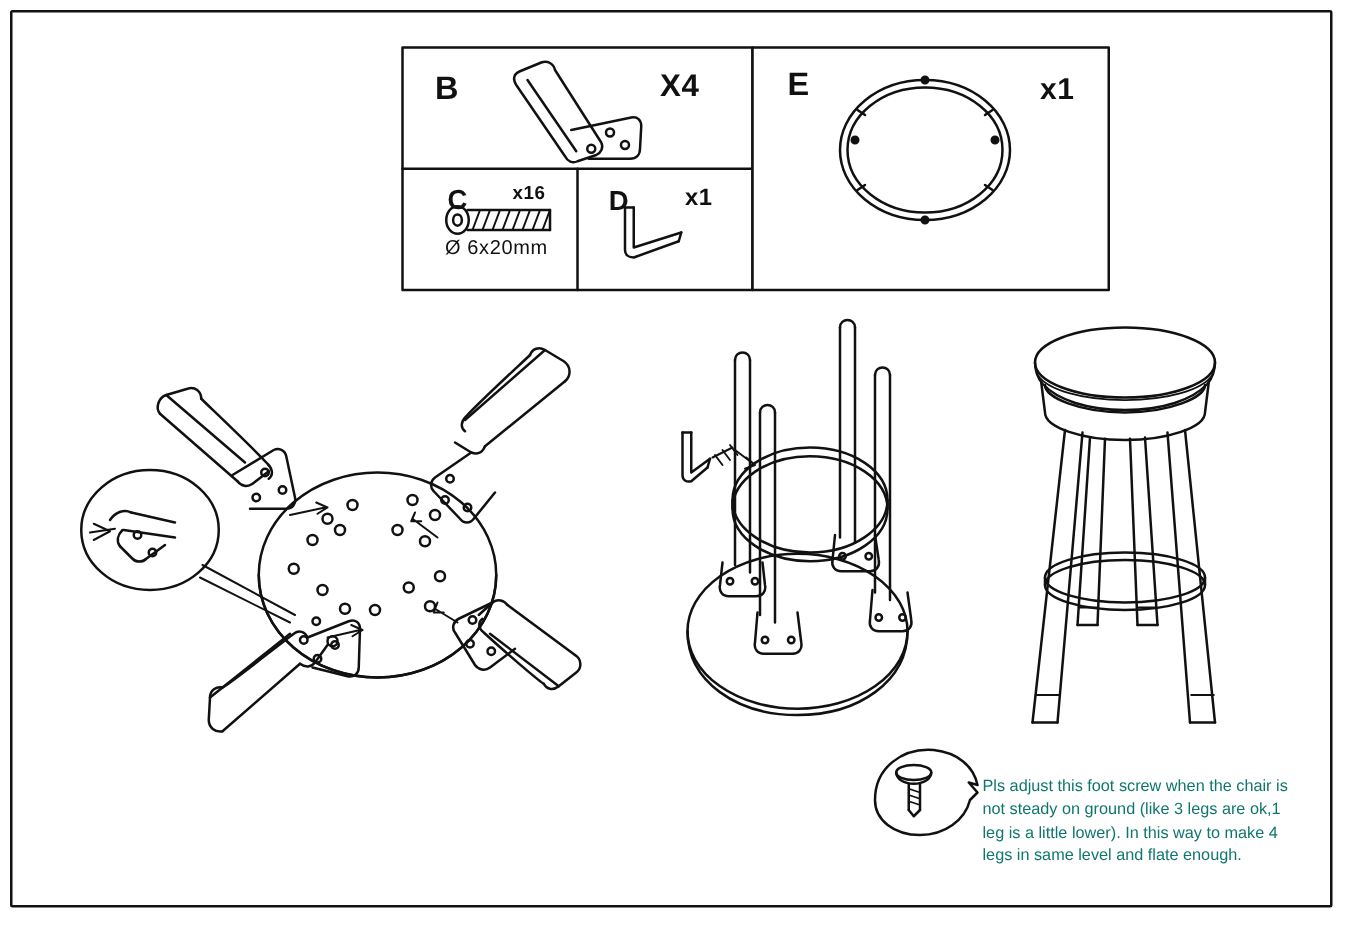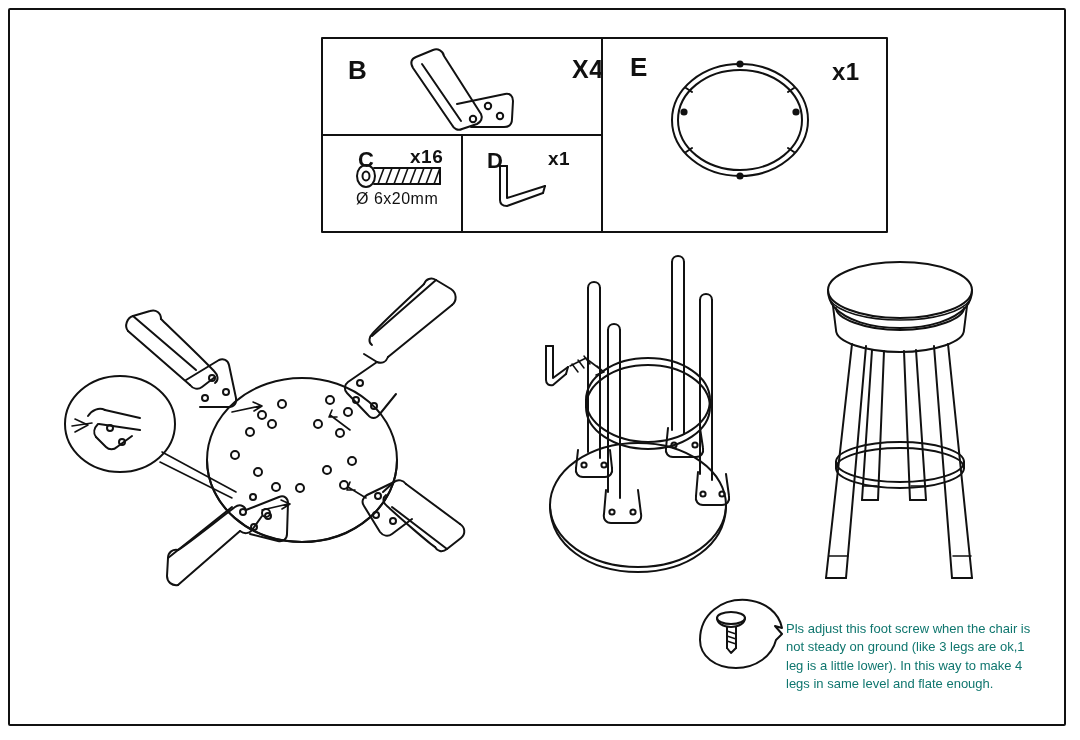"X4" #lbl-B-qty { margin-left: 44px -> none }
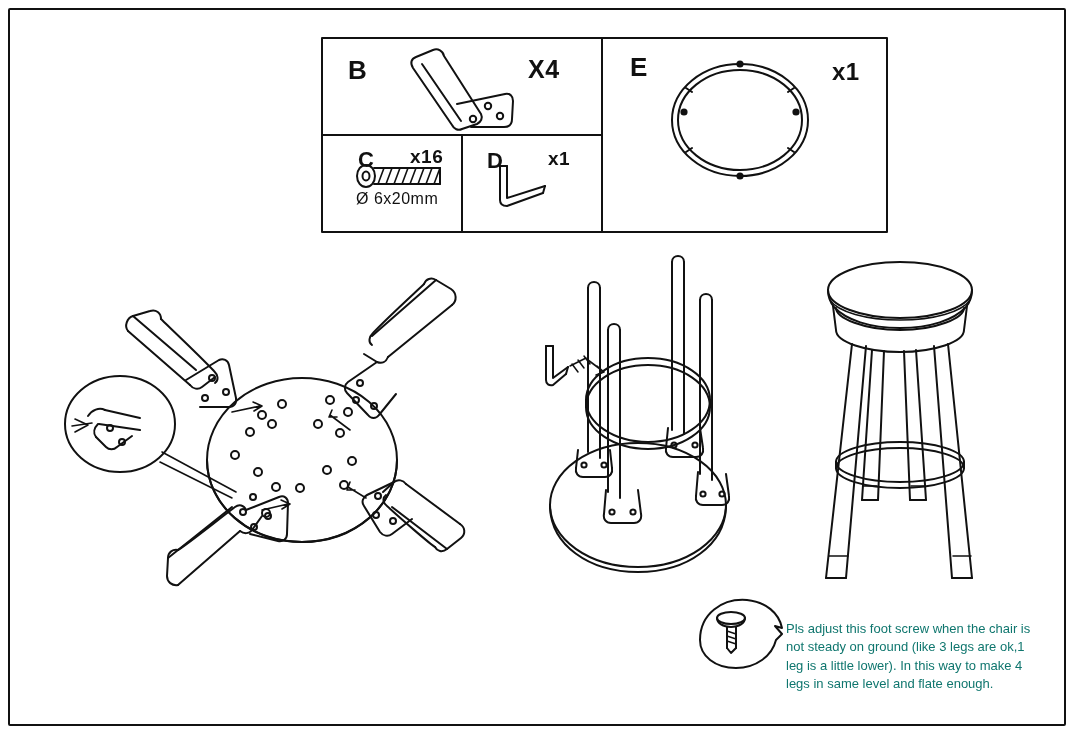"x16" #lbl-C-qty { font-size: 19px -> 15px }
